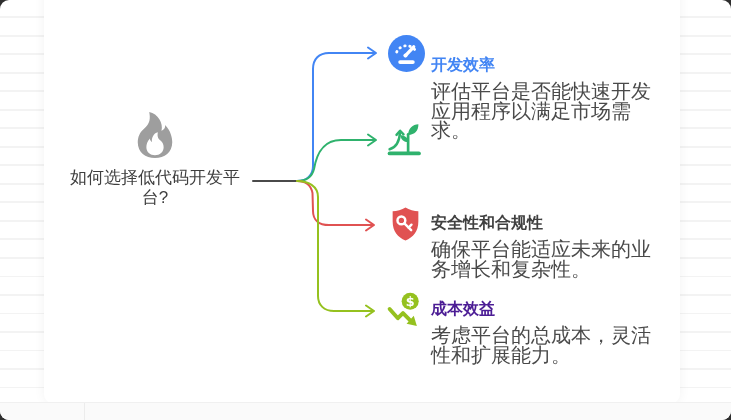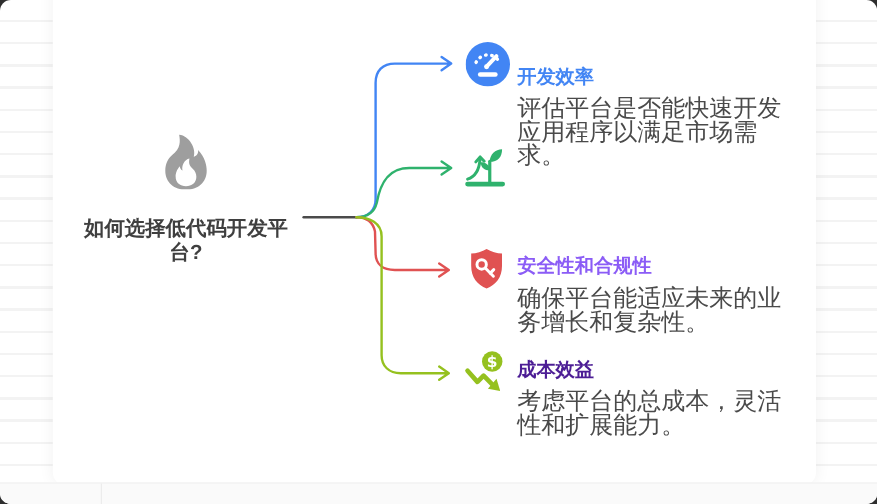"如何选择低代码开发平台?" .root-title { font-weight: bold -> normal; margin-top: 23px -> 10px }
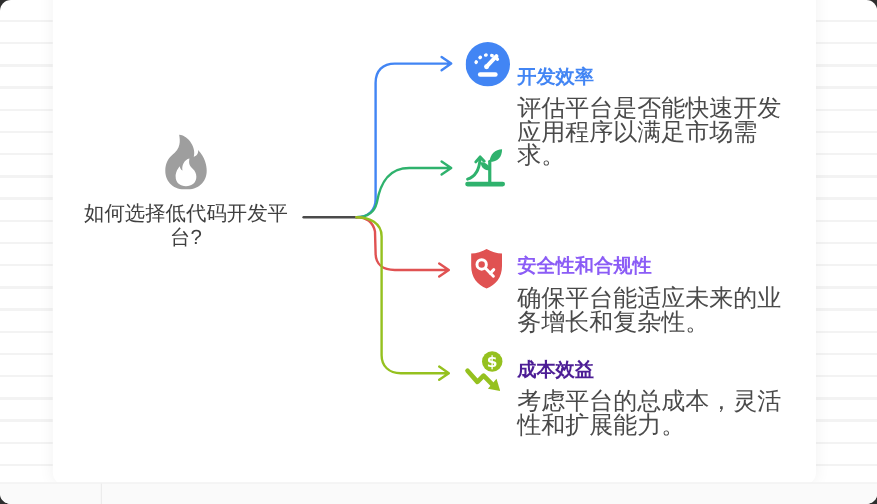"安全性和合规性" h3 { color: #8b5cf6 -> #404040 }
